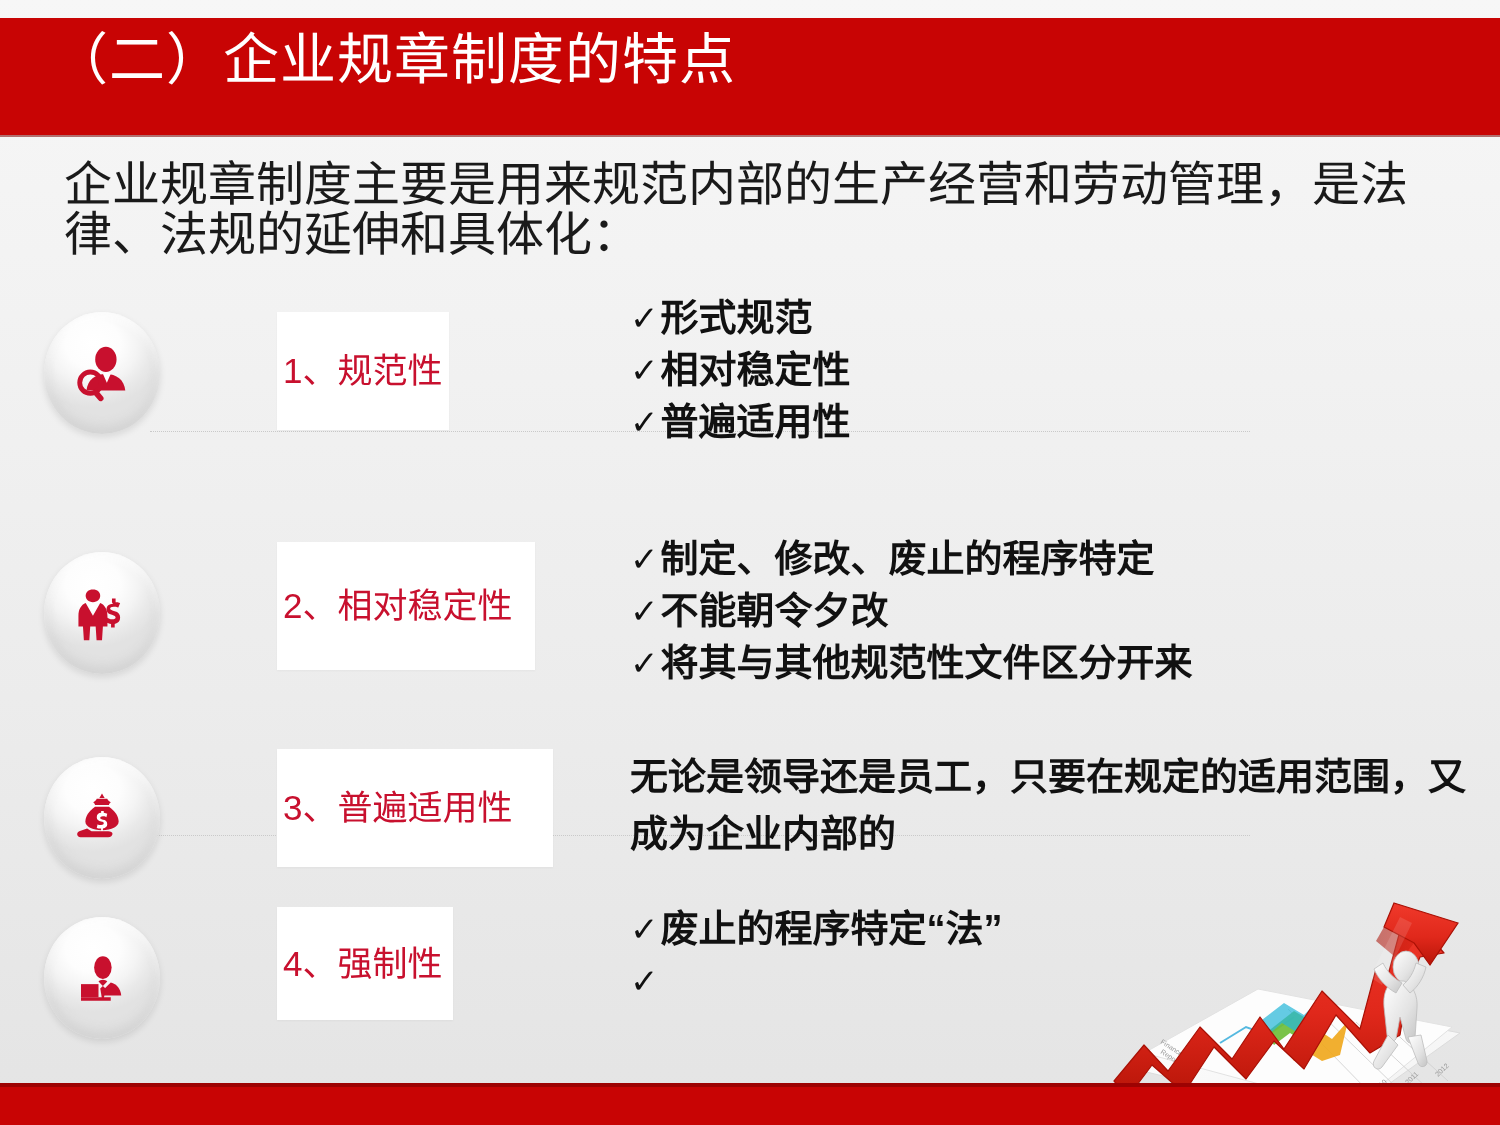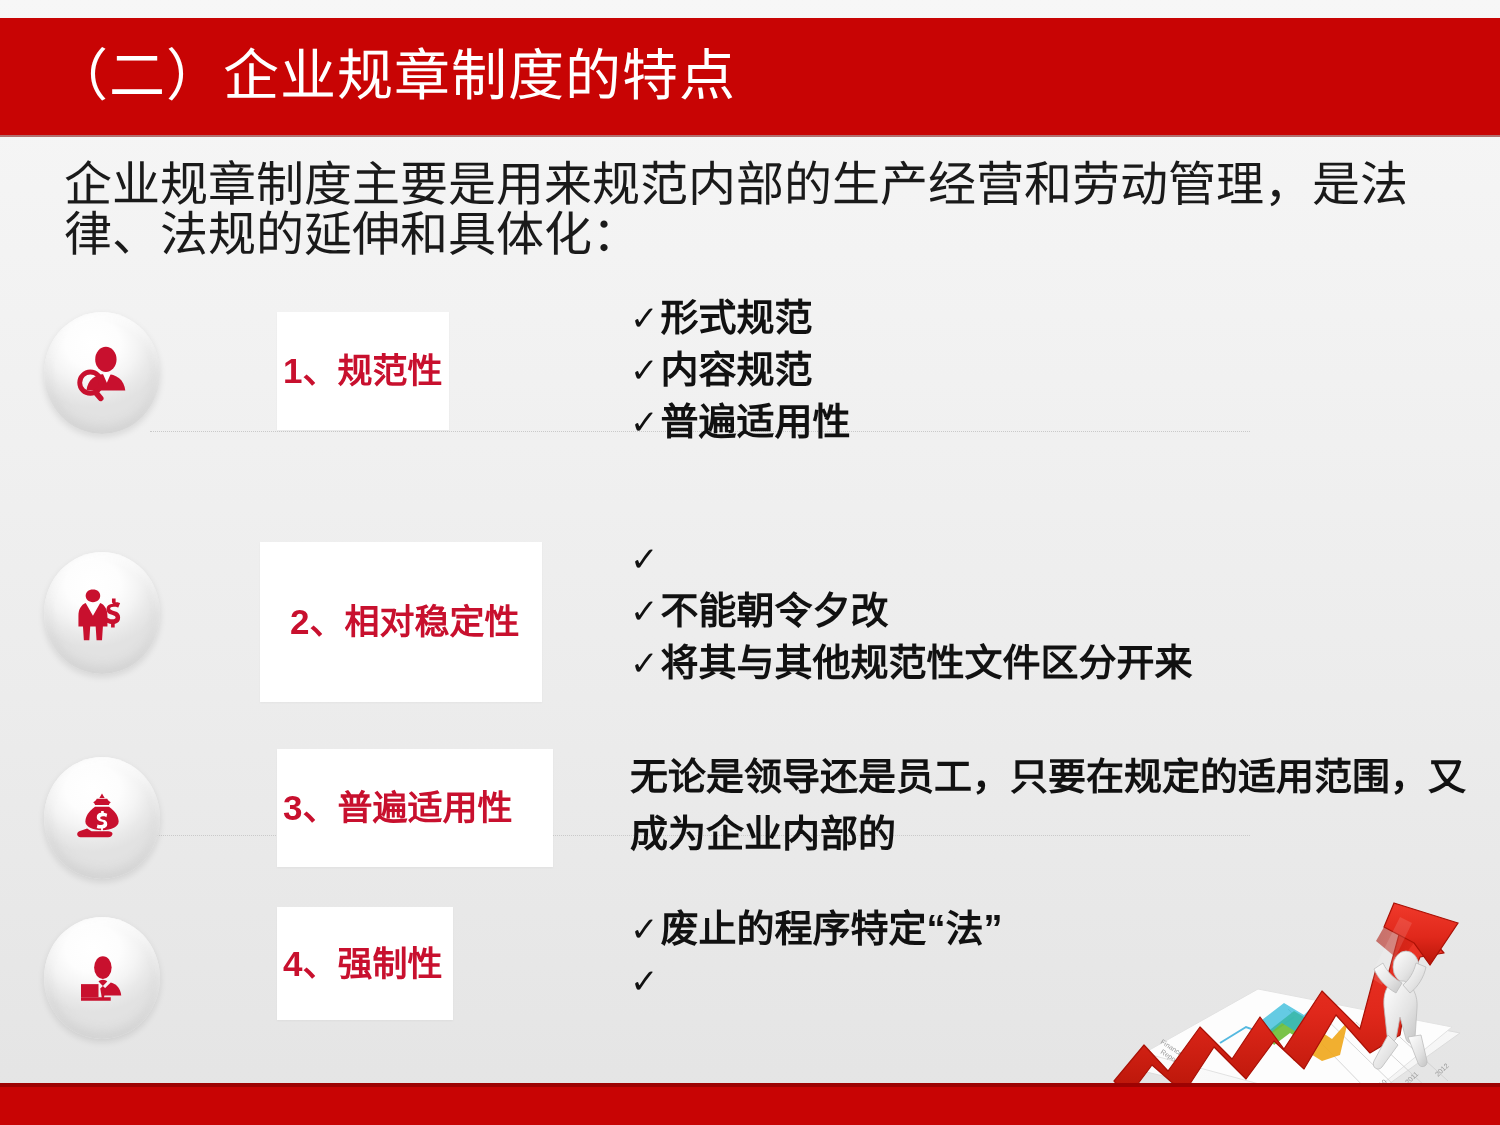"（二）企业规章制度的特点" .header-title { margin-top: 16px -> none }
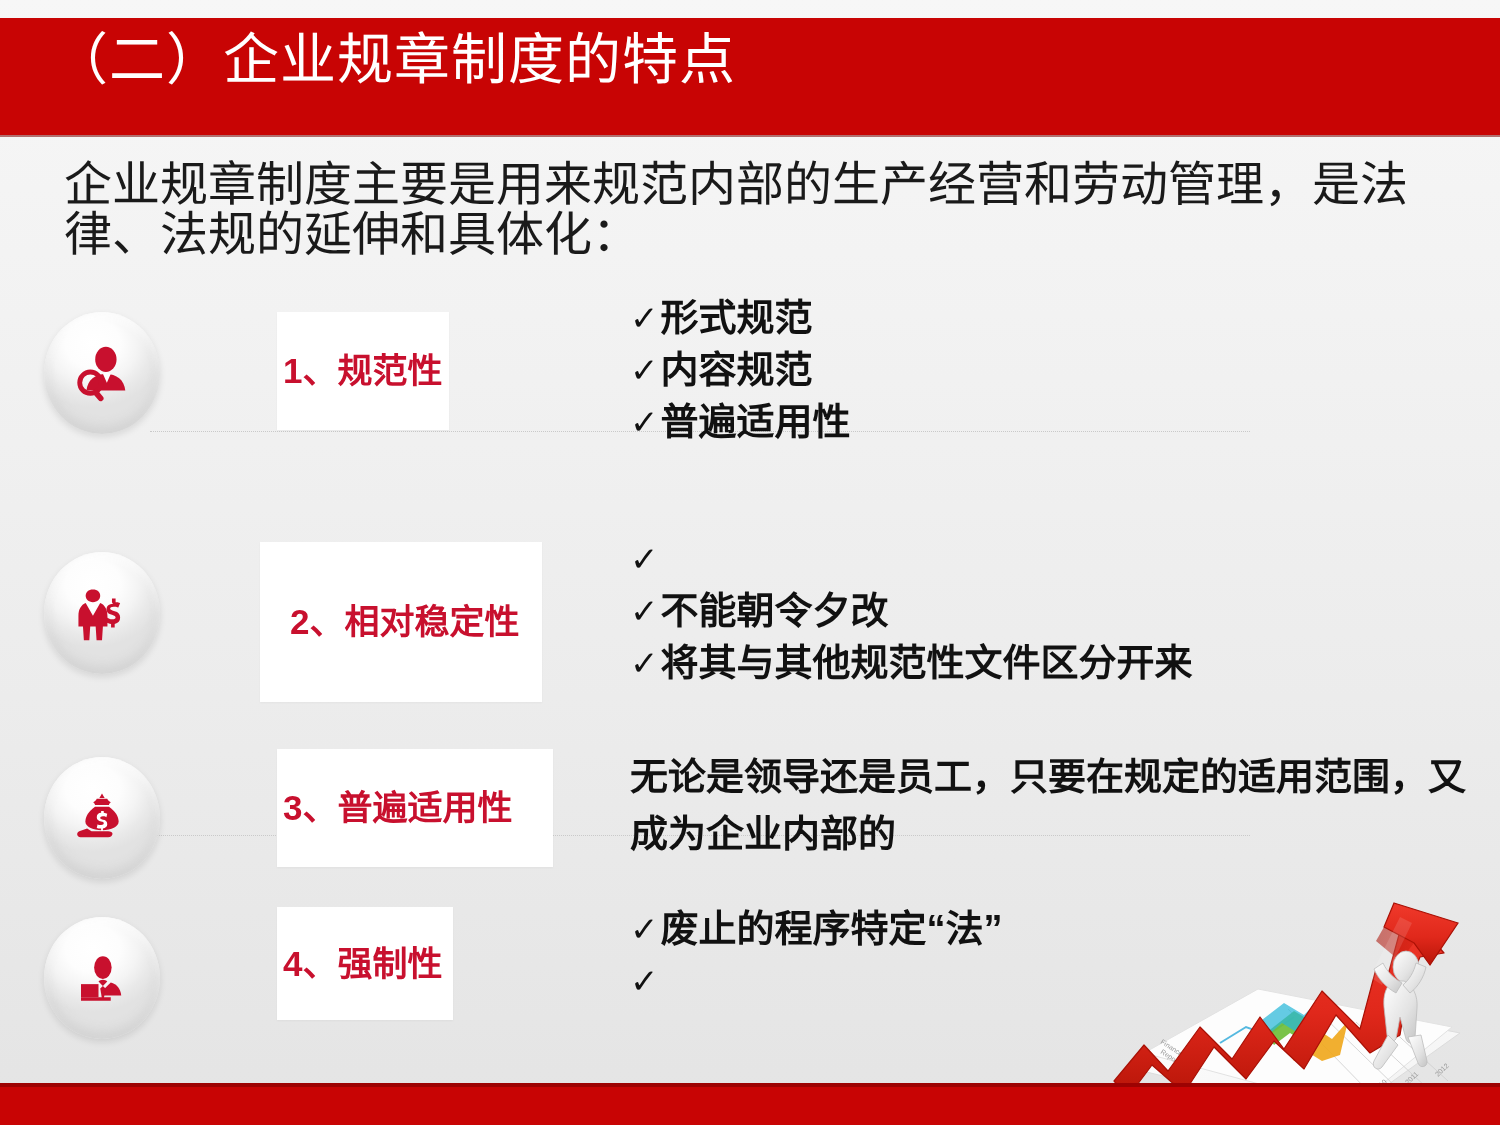"1、规范性" .label-text { font-weight: 700 -> 400 }
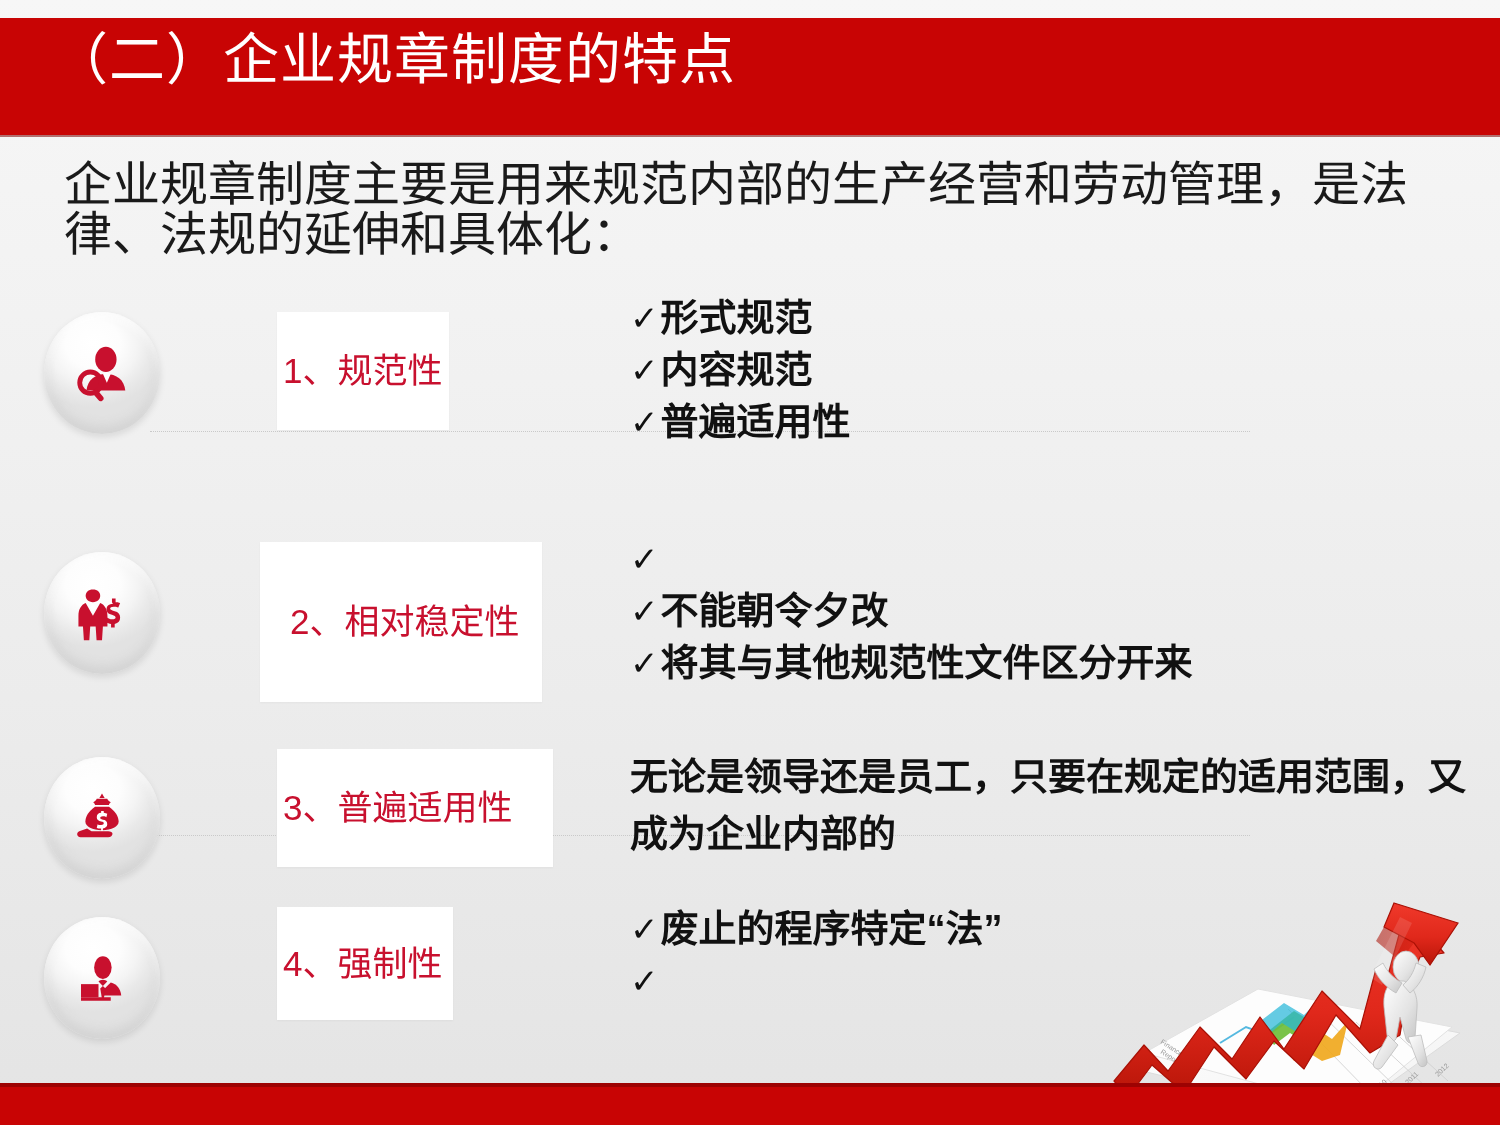"内容规范" span { text: 内容规范 -> 相对稳定性 }
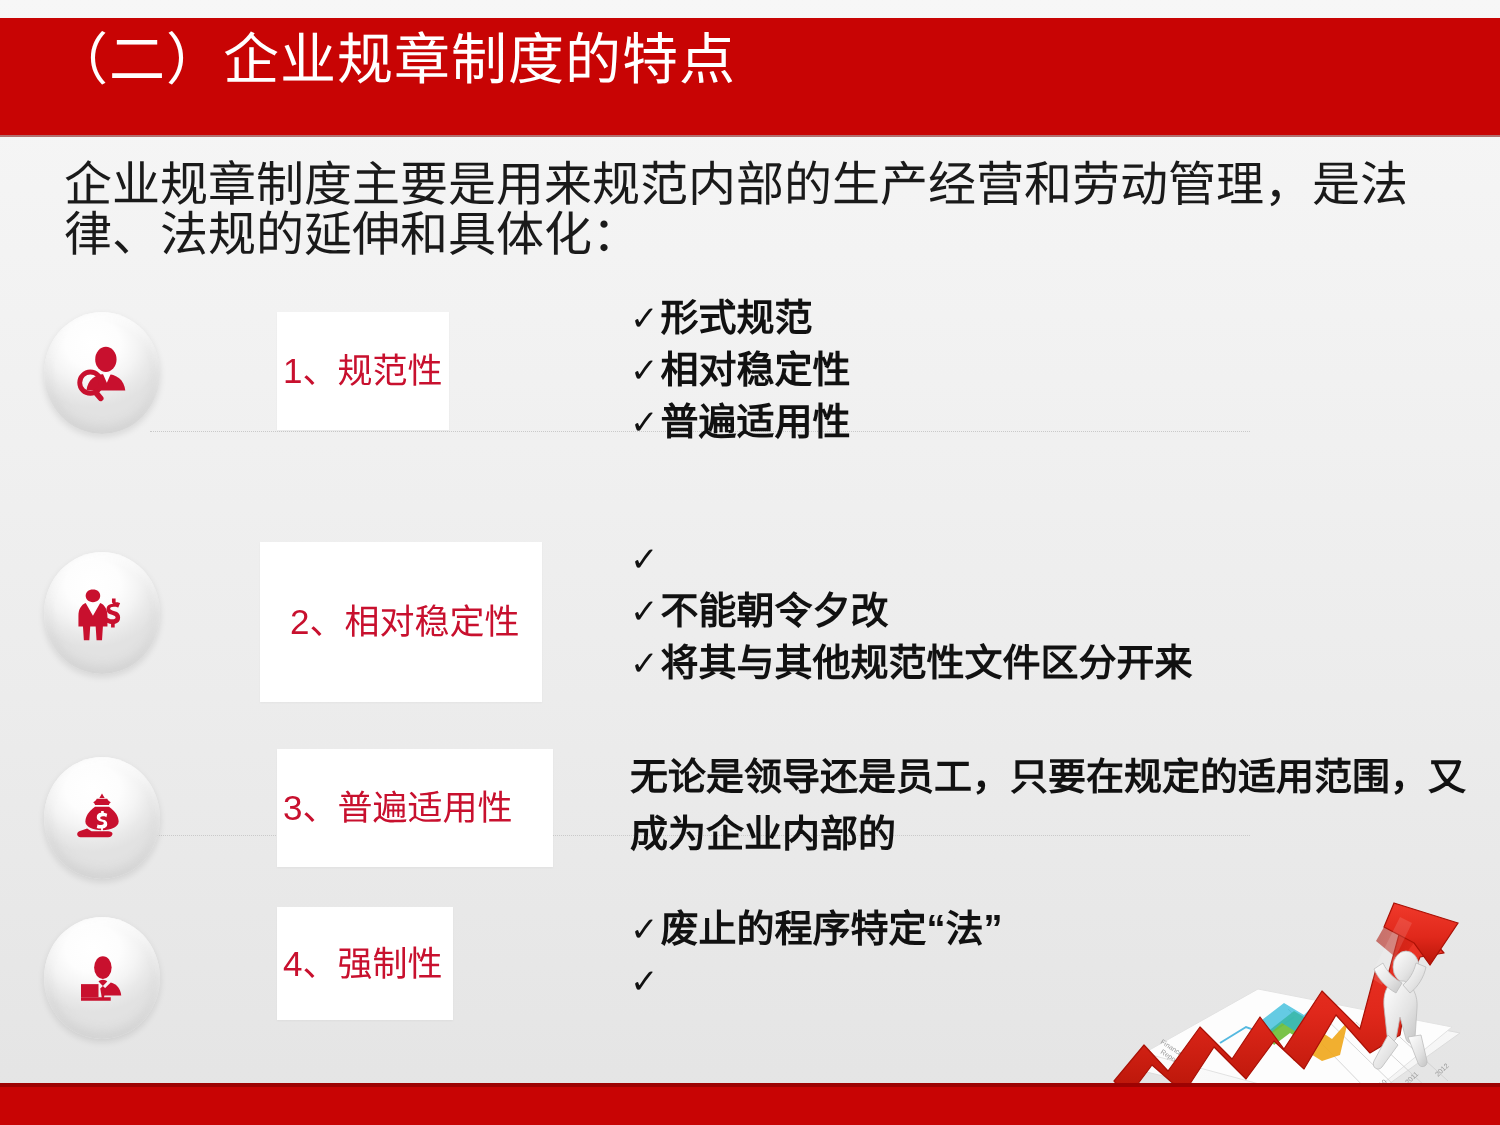"制定、修改、废止的程序特定" span { html: none -> <span>制定、修改、废止的程序特定</span> }
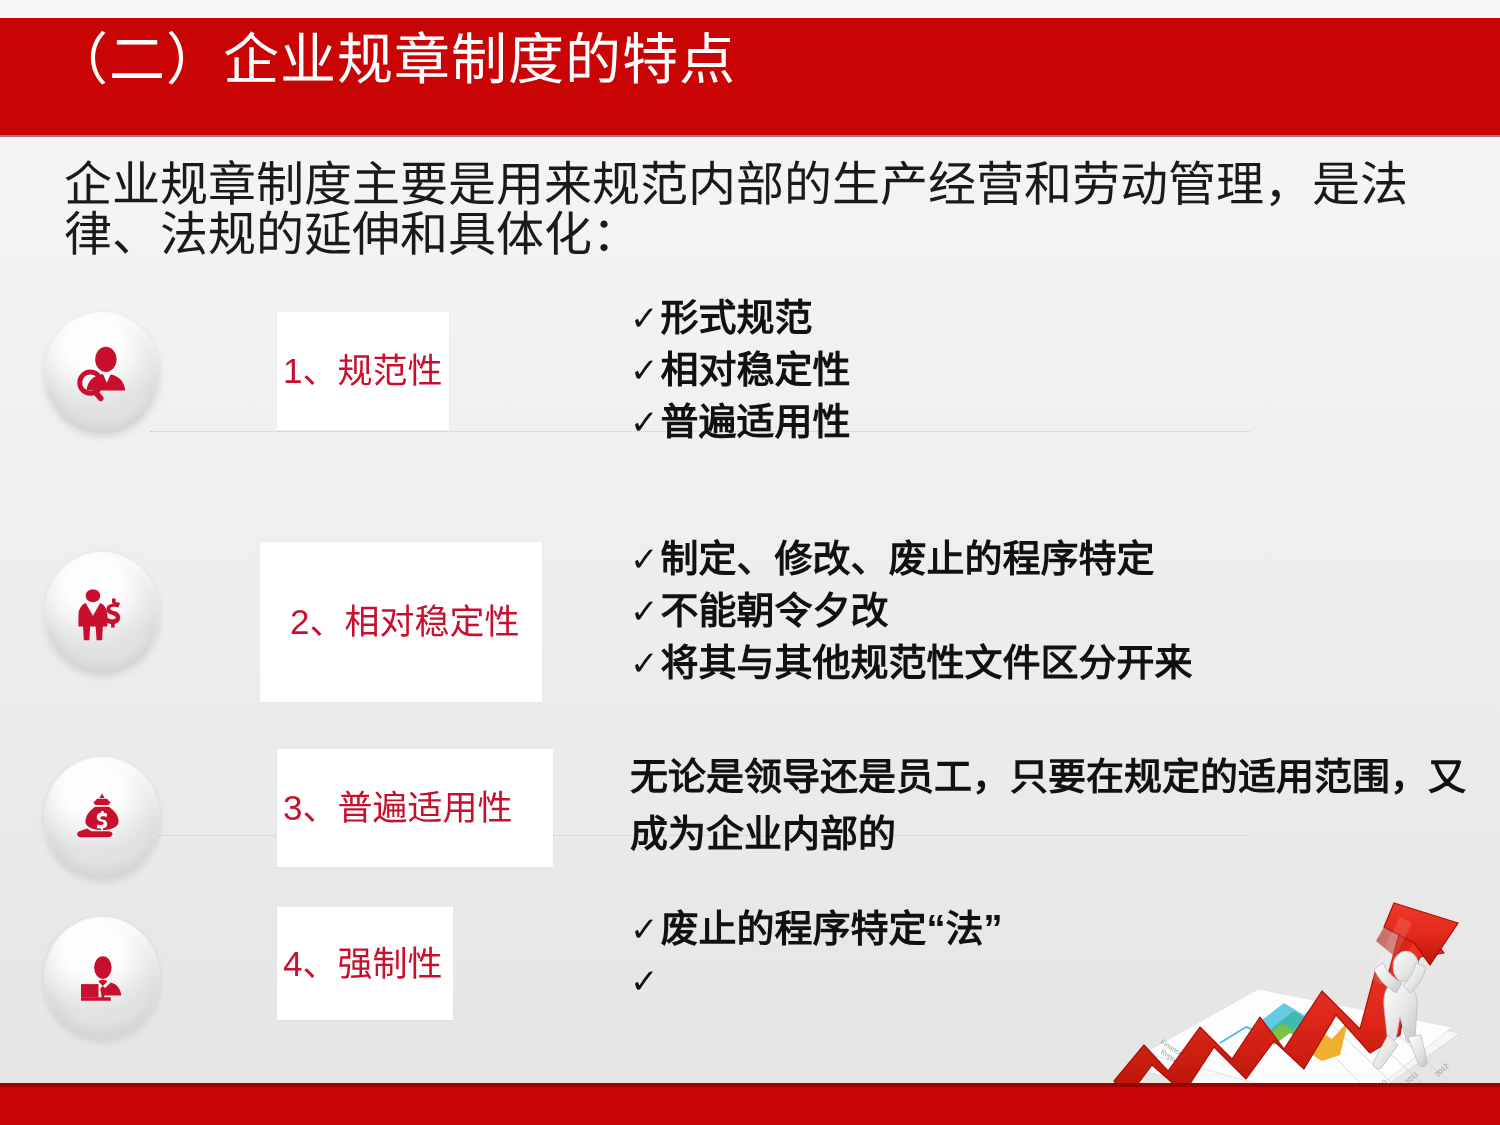"2、相对稳定性" .card-2 { height: 160px -> 128px; left: 260px -> 277px; padding-left: 24px -> none }
